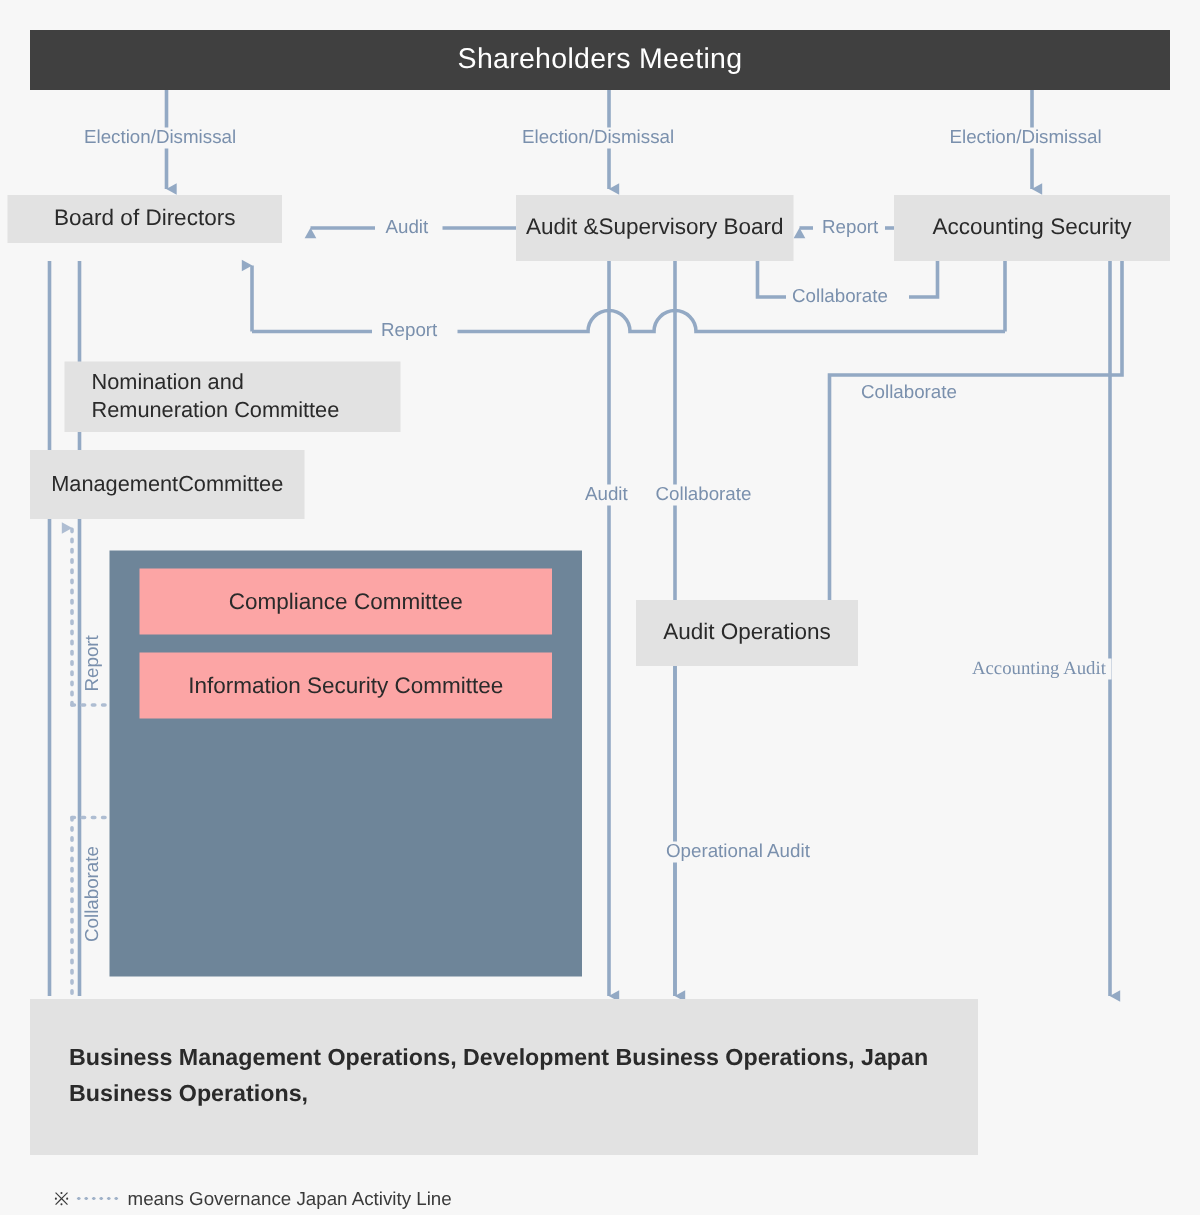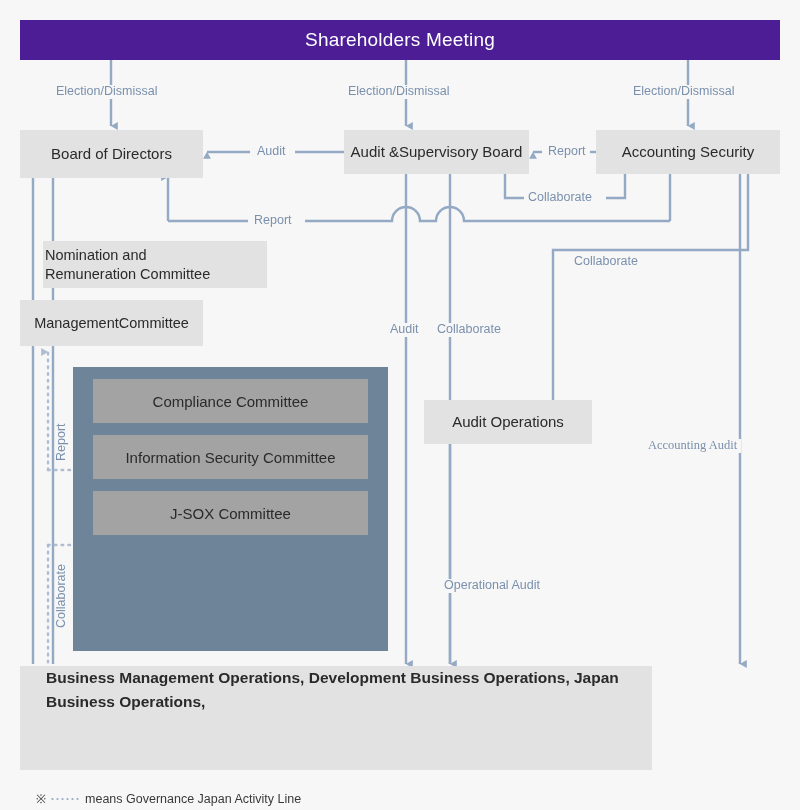"Shareholders Meeting" .node-top { background: #4c1d95 -> #404040 }
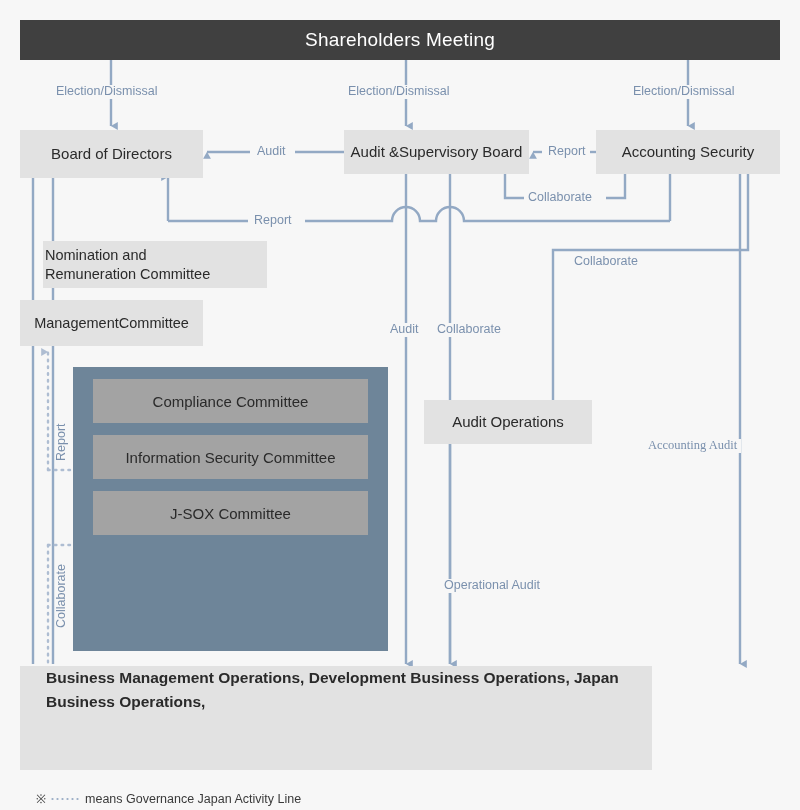"Board of Directors" div.node { height: 48px -> 32px; left: 20px -> 5px }
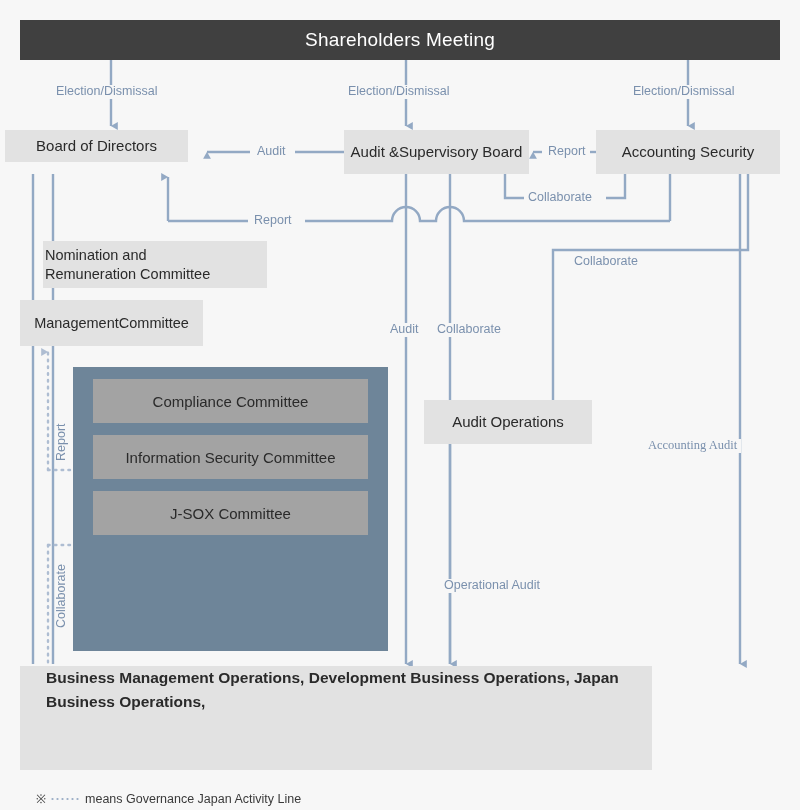"Nomination and" .node-left-align { padding-left: 2px -> 18px }
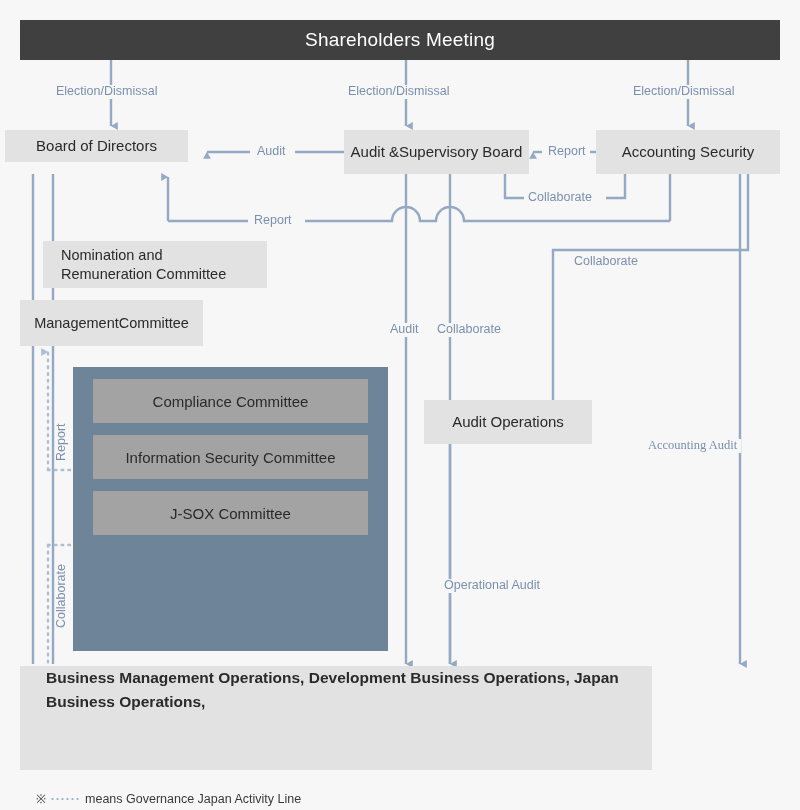"Compliance Committee" .gov-item { background: #a3a3a3 -> #fca5a5 }
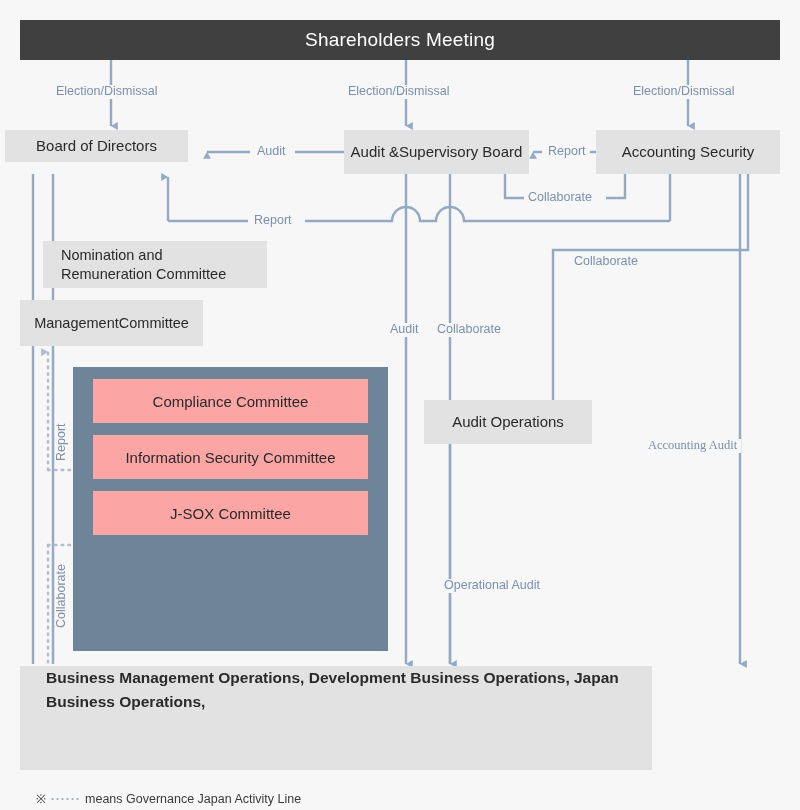"Audit Operations" div.node { width: 168px -> 148px }
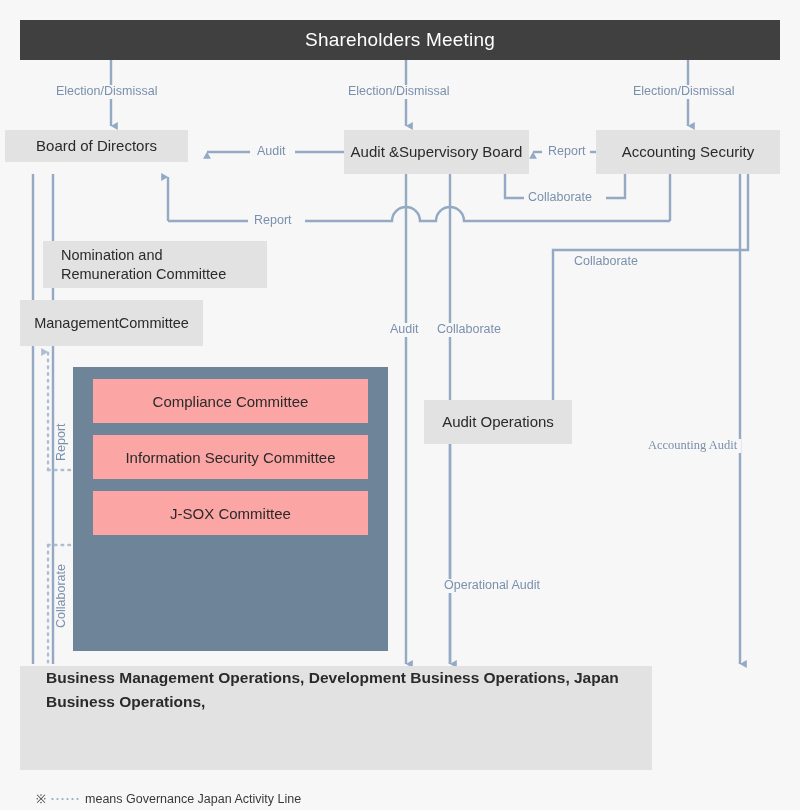"J-SOX Committee" div.gov-item { html: <div> <span>J-SOX Committee</span> </div> -> none }
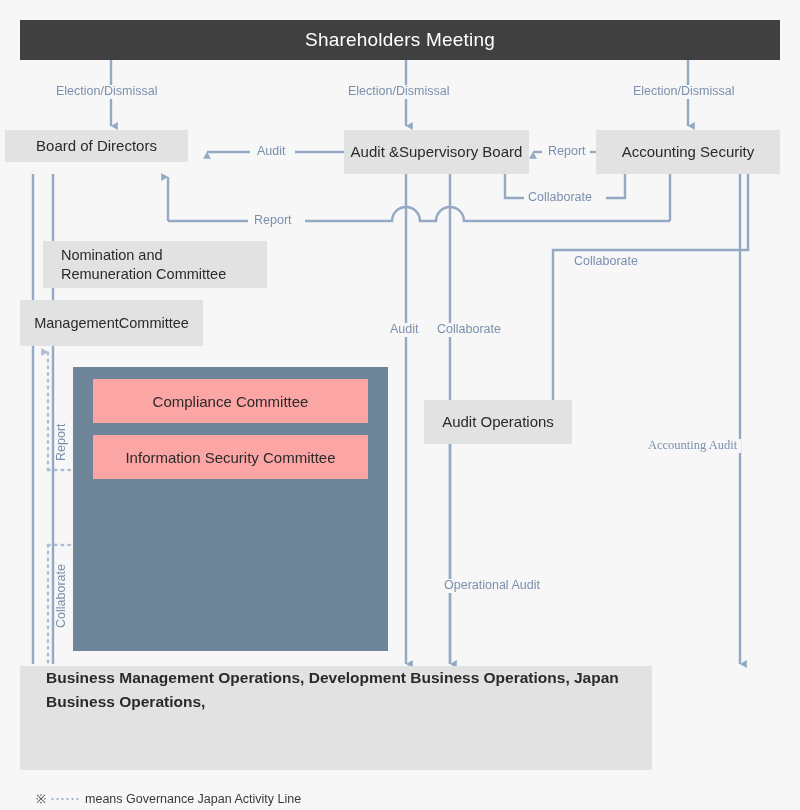"Operational Audit" div.elabel { margin-top: 18px -> none }
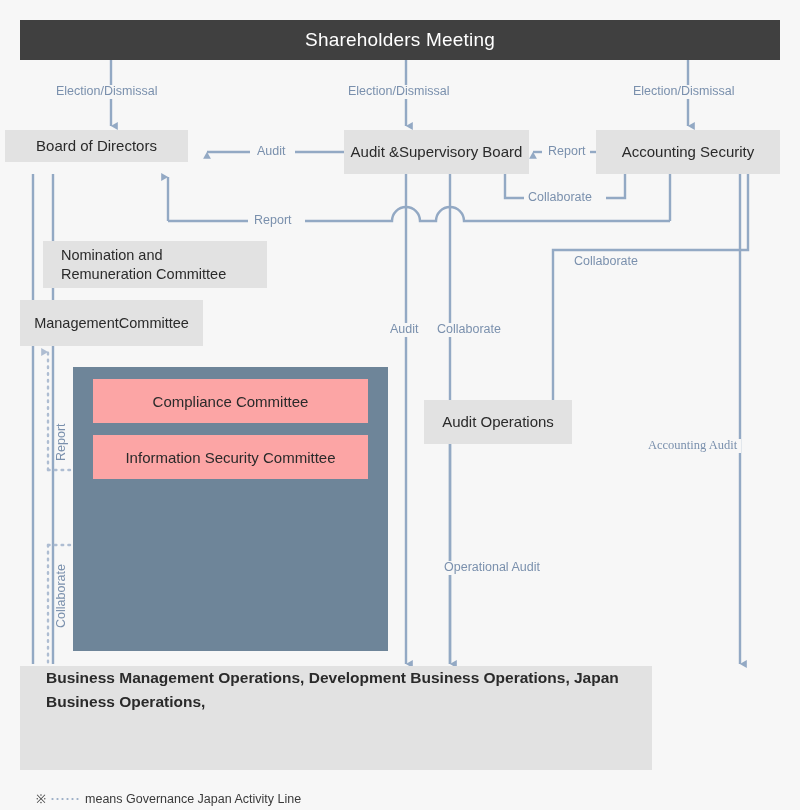"Business Management Operations," div.node { justify-content: space-between -> center }
